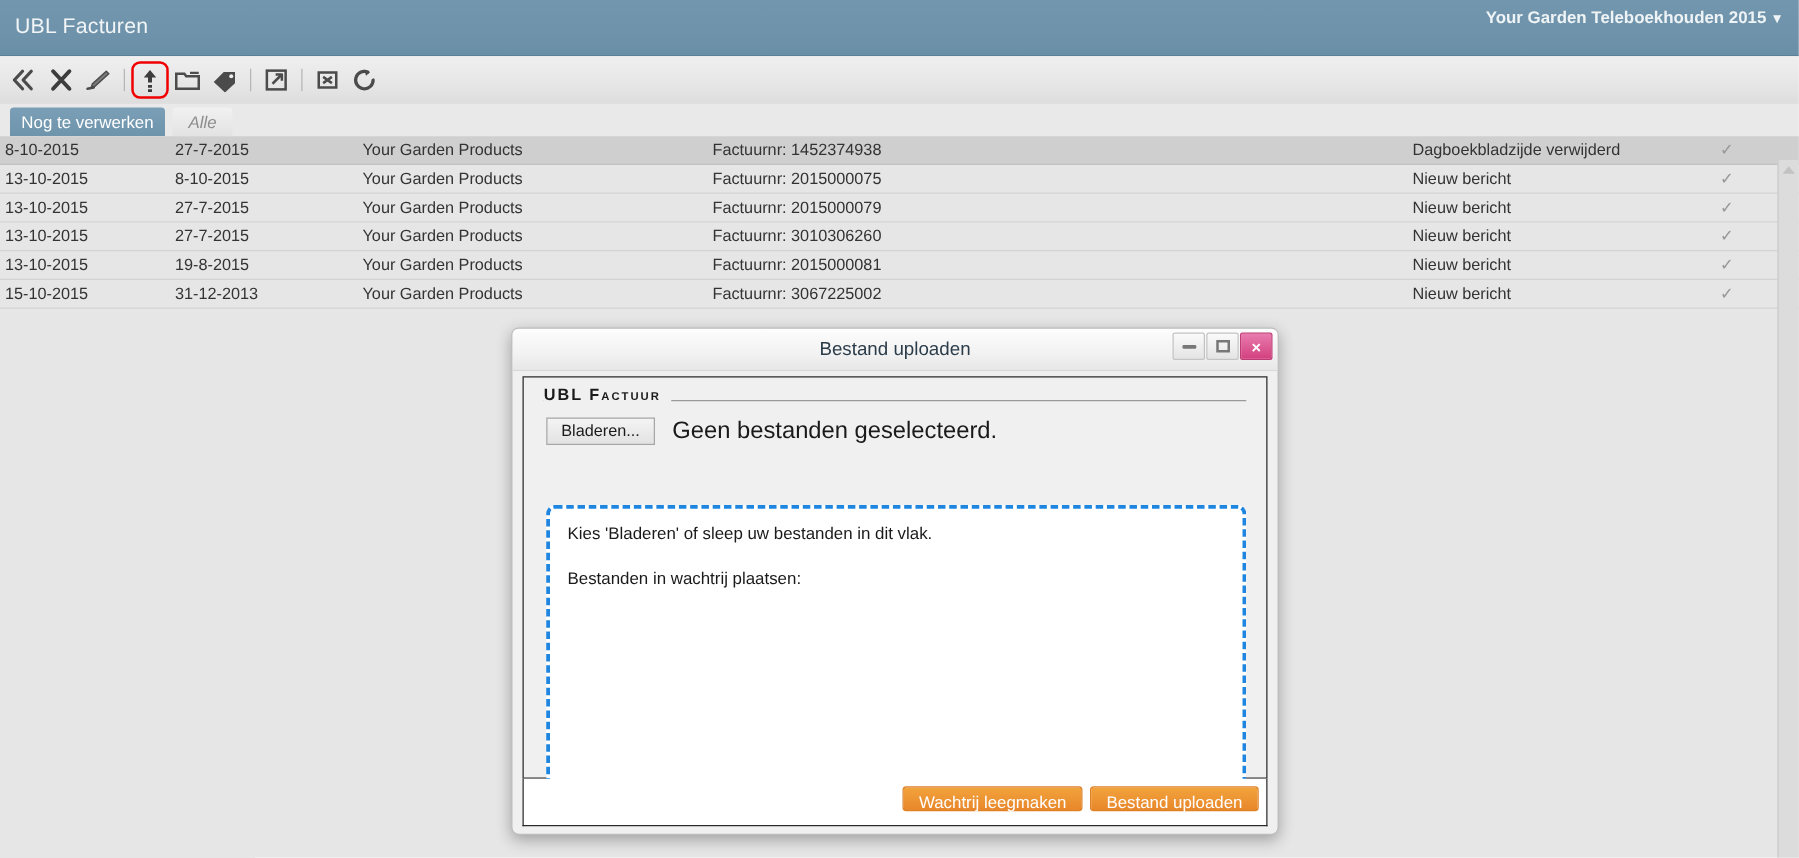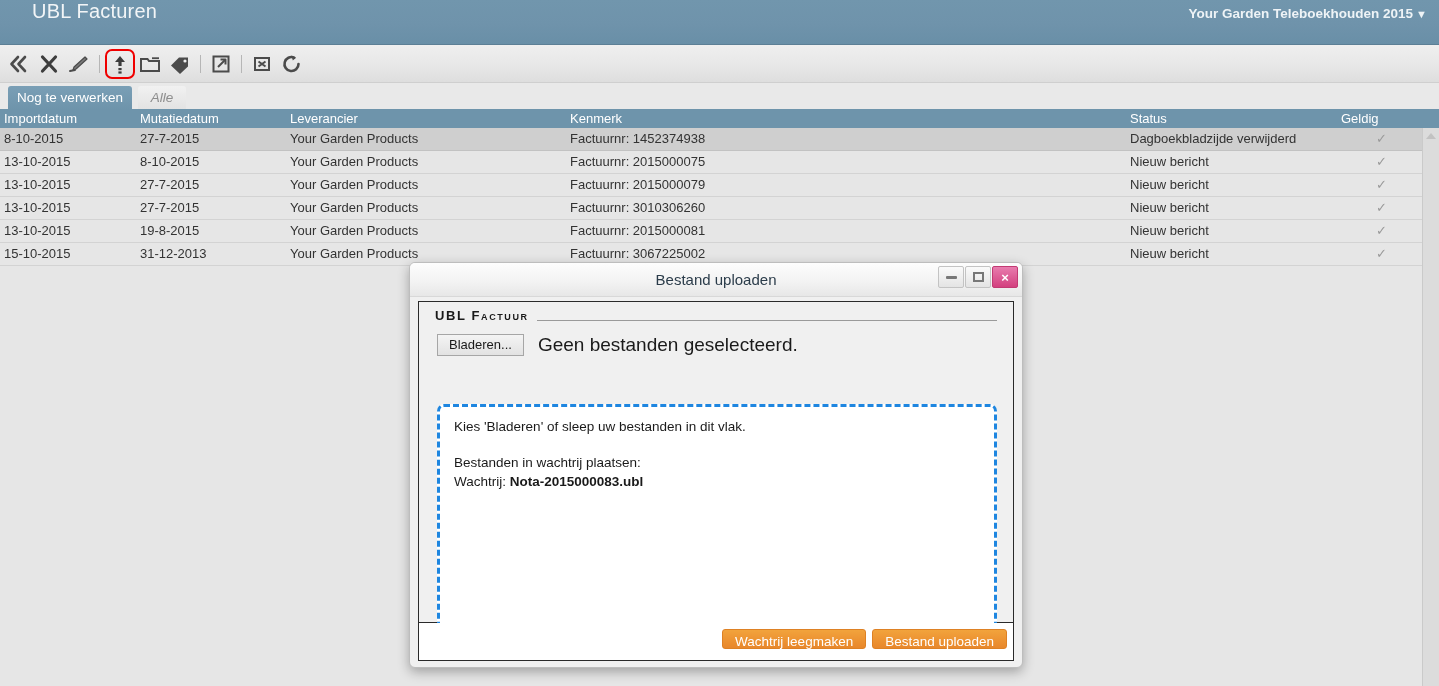"UBL Facturen" .app-title { font-size: 20px -> 17px; margin-left: 20px -> none; top: 0 -> 11px }
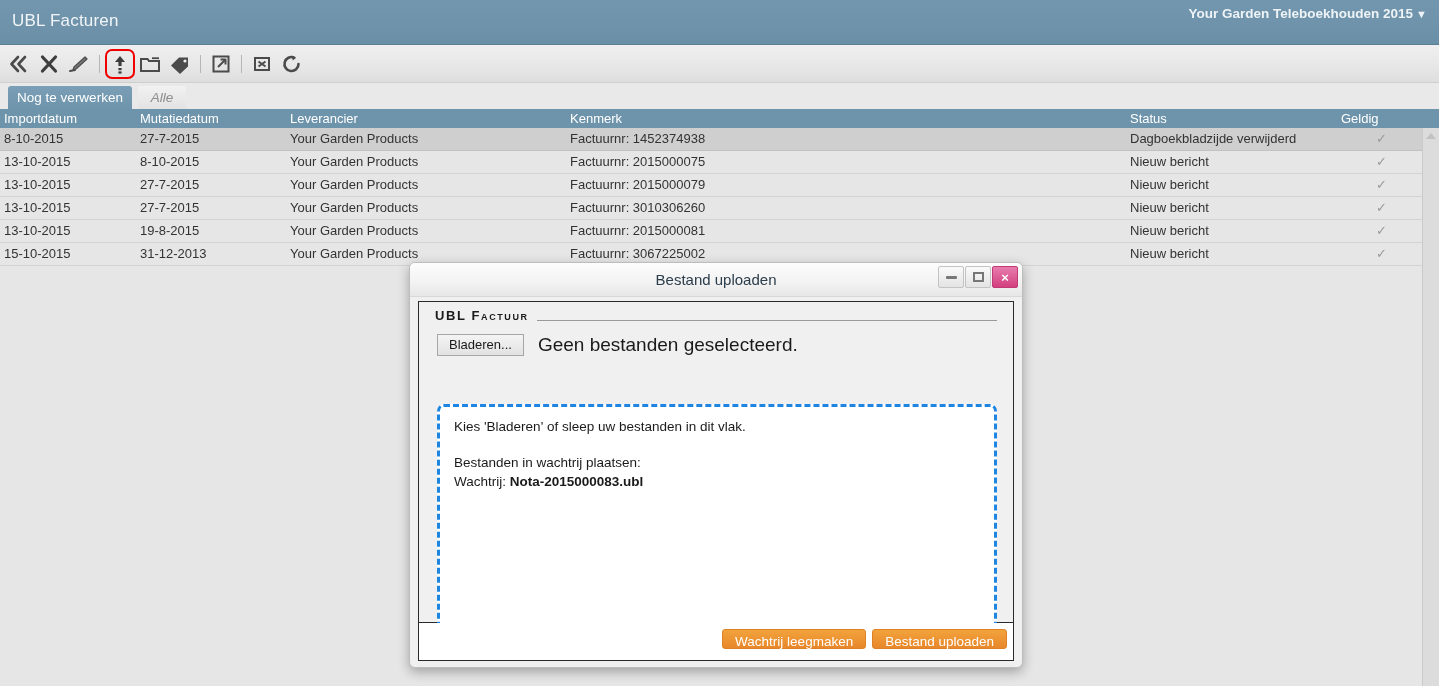"Importdatum" div.grid-head { html: <div> <div>Importdatum</div> <div>Mutatiedatum</div> <div>Leverancier</div> <div>Kenmerk</div> <div>Status</div> <div>Geldig</div> </div> -> none }
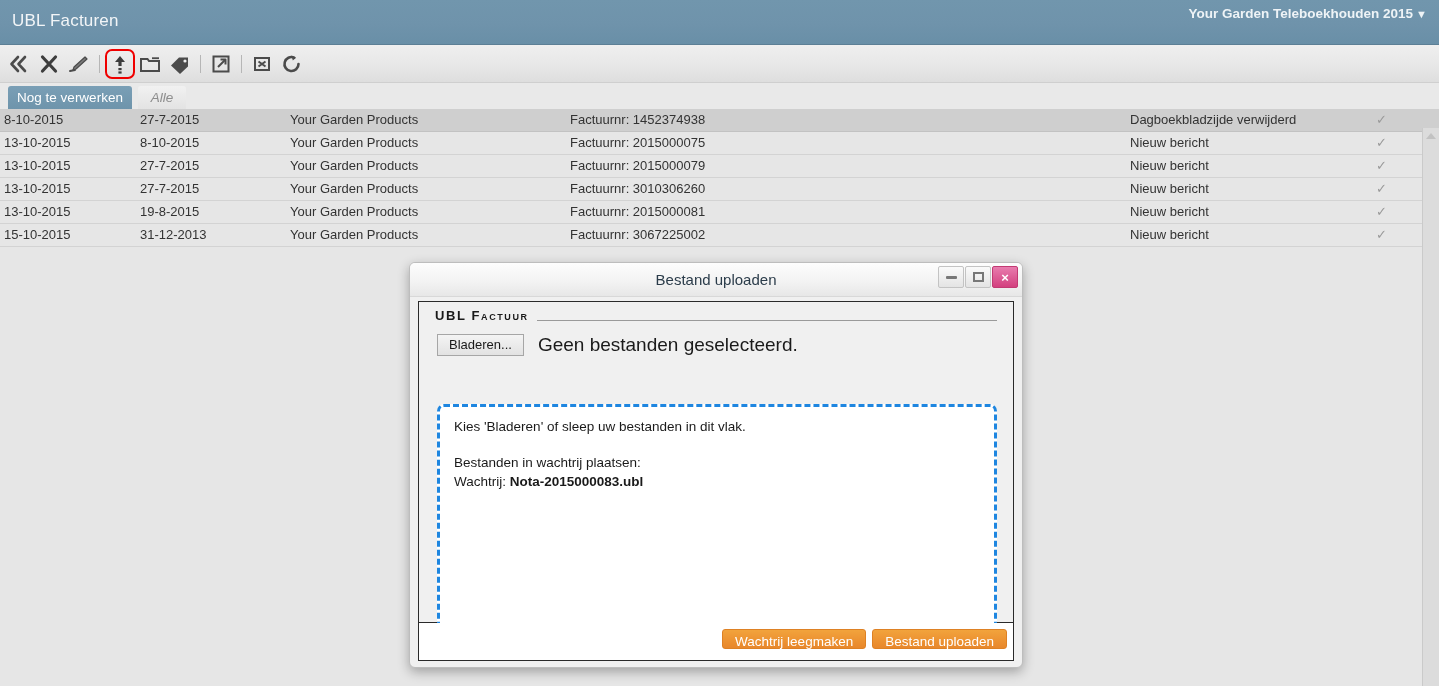"Wachtrij: Nota-2015000083.ubl" div { html: <div> <span>Wachtrij:</span> <b>Nota-2015000083.ubl</b> </div> -> none }
